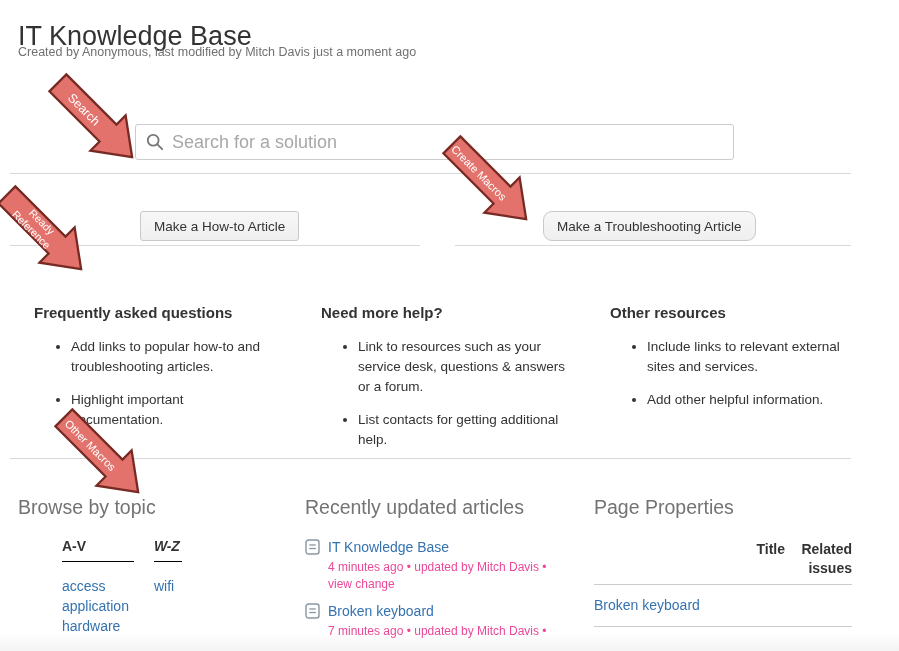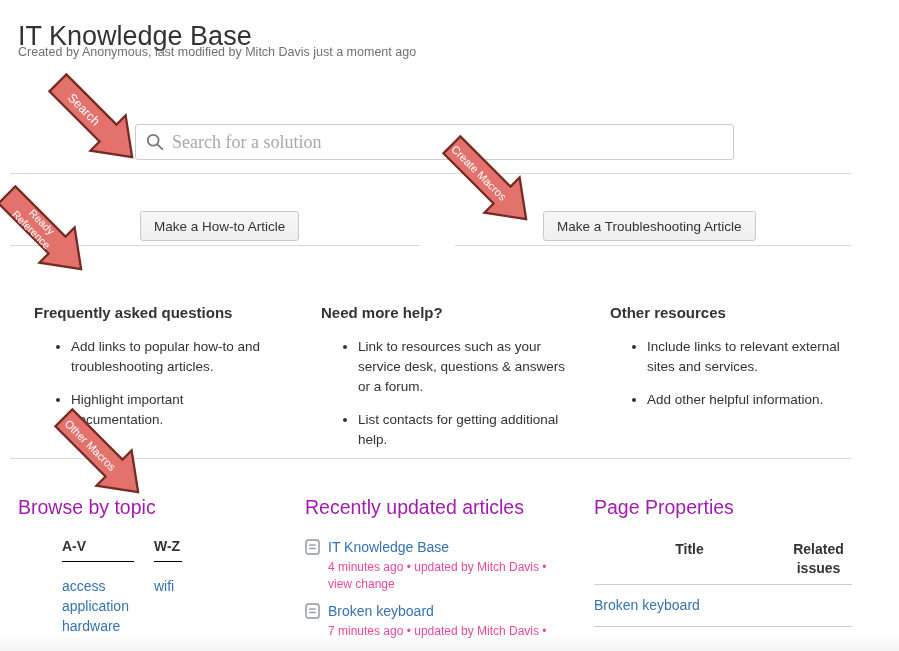"Search for a solution" .search-input { font-family: Liberation Serif, serif -> Liberation Sans, sans-serif }
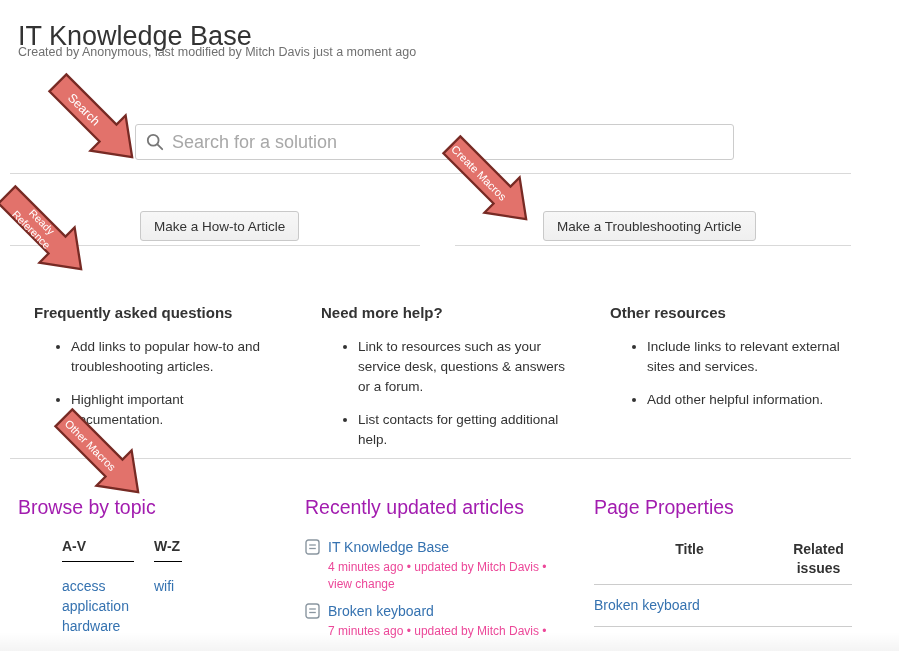"Make a Troubleshooting Article" #btn-trouble { border-radius: none -> 9px }
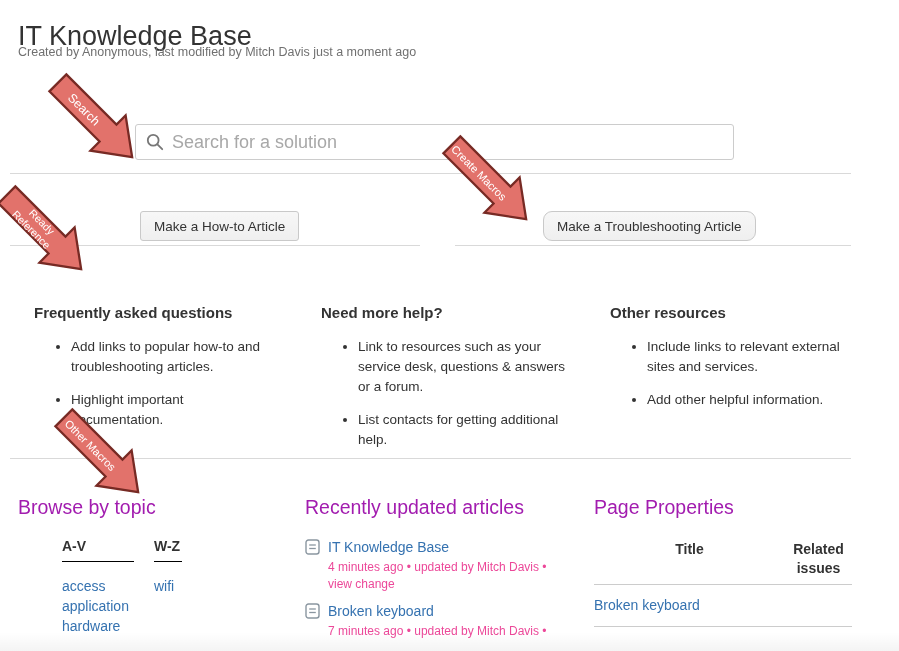"Browse by topic" .h2 { color: #a21caf -> #737373 }
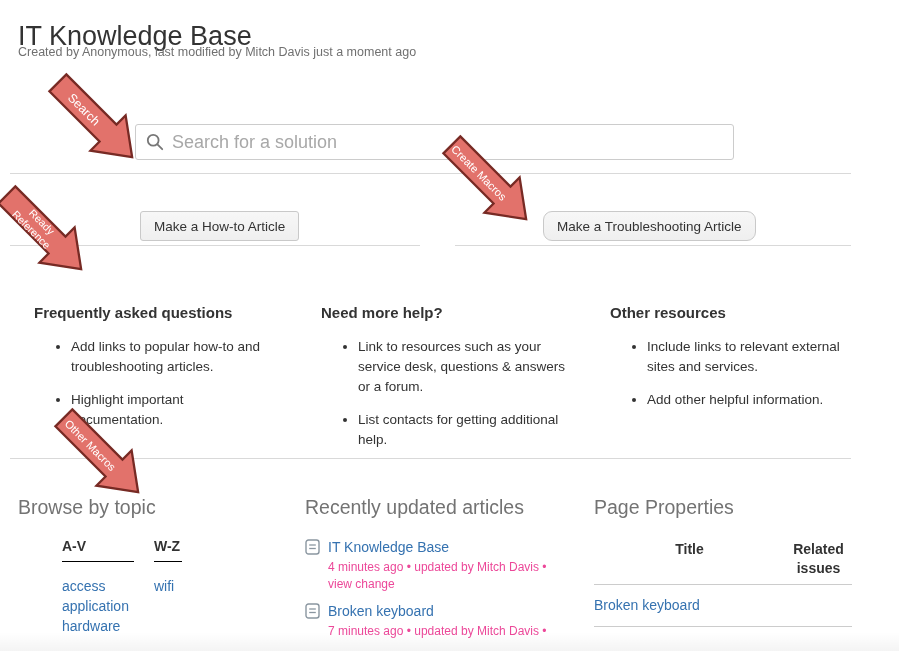"W-Z" .tg-wz .topic-label { font-style: none -> italic }
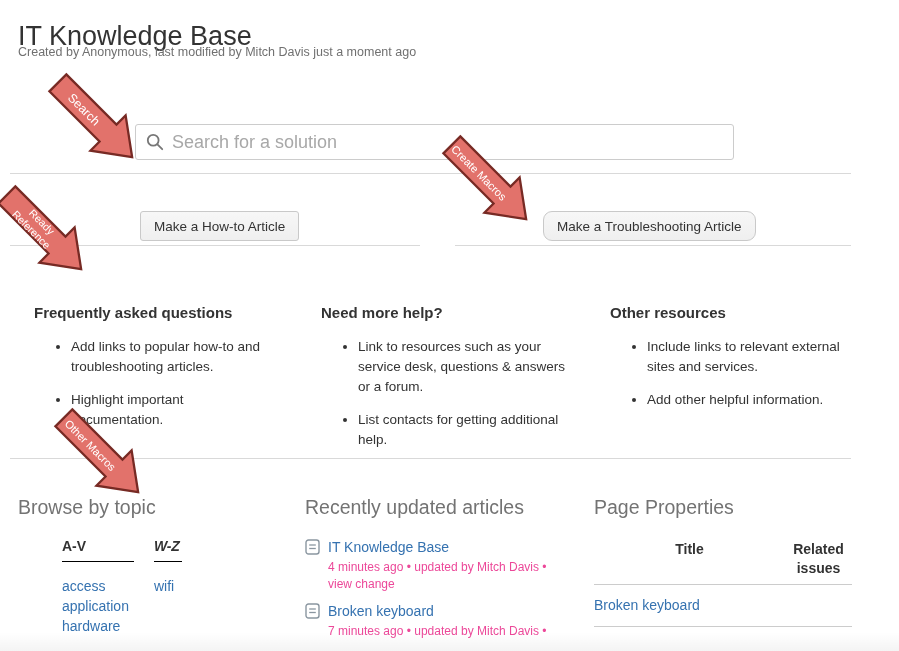"Title" .props-table th { text-align: center -> right }
